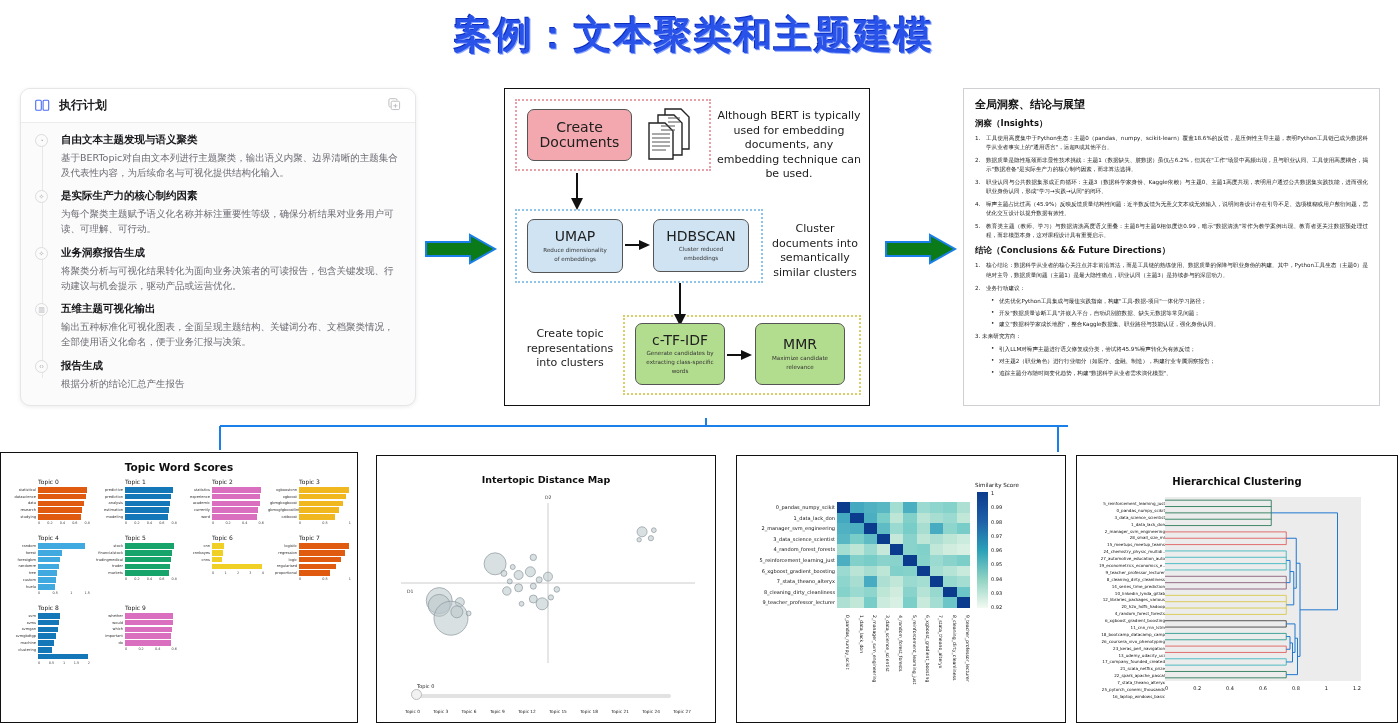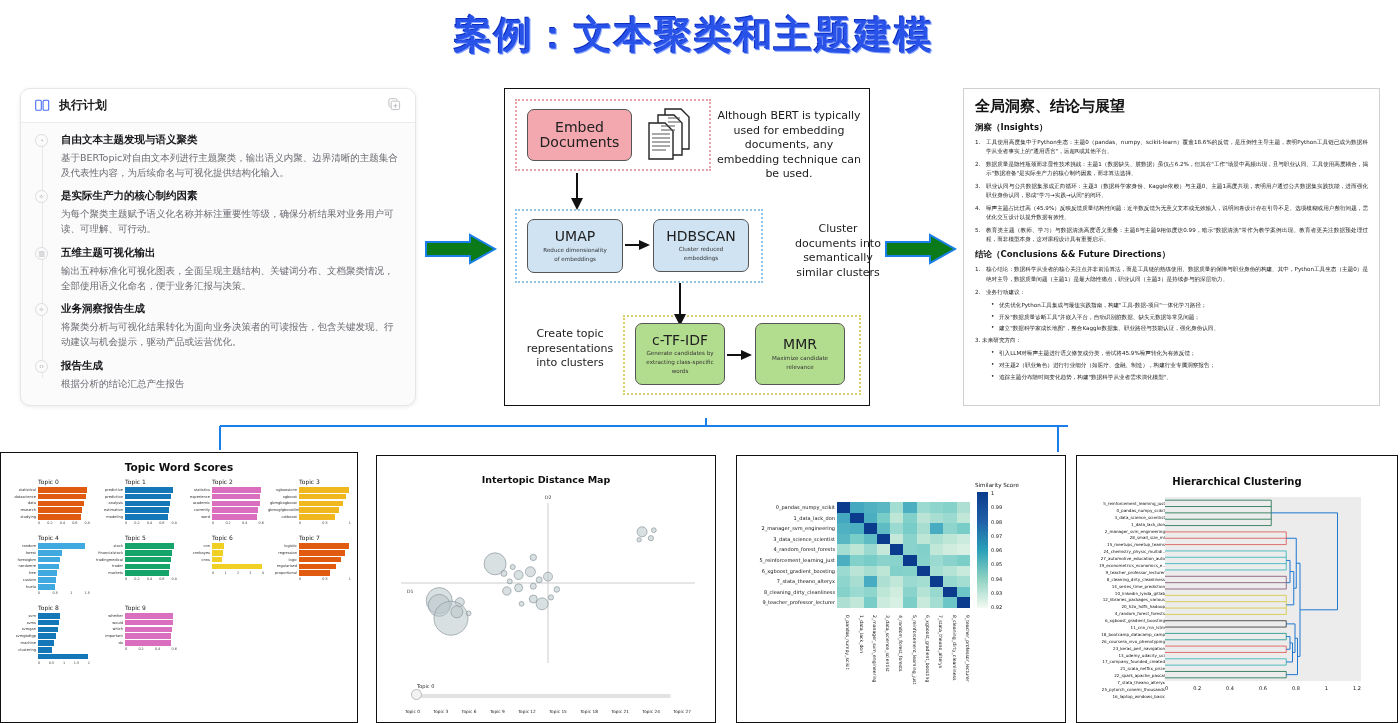"全局洞察、结论与展望" #ins-h1 { font-size: 15px -> 11px }
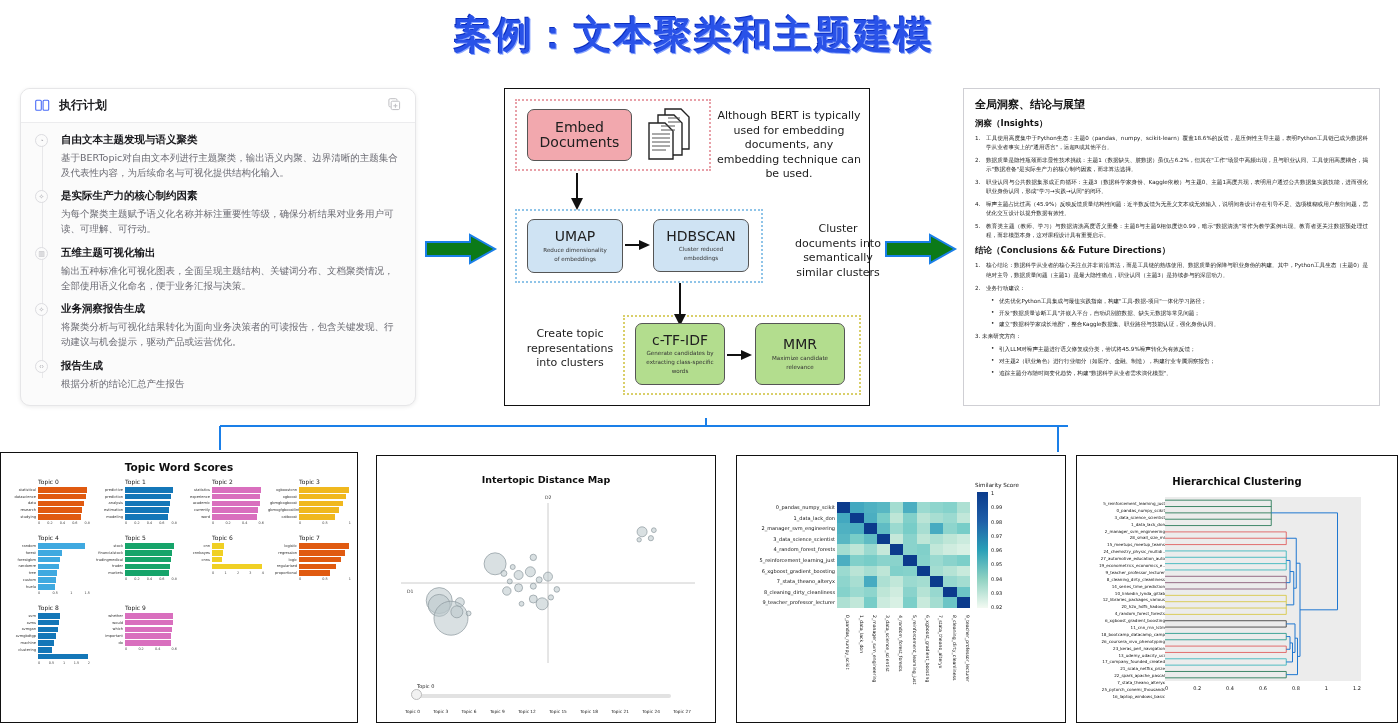"Embed" span.big { text: Embed -> Create }
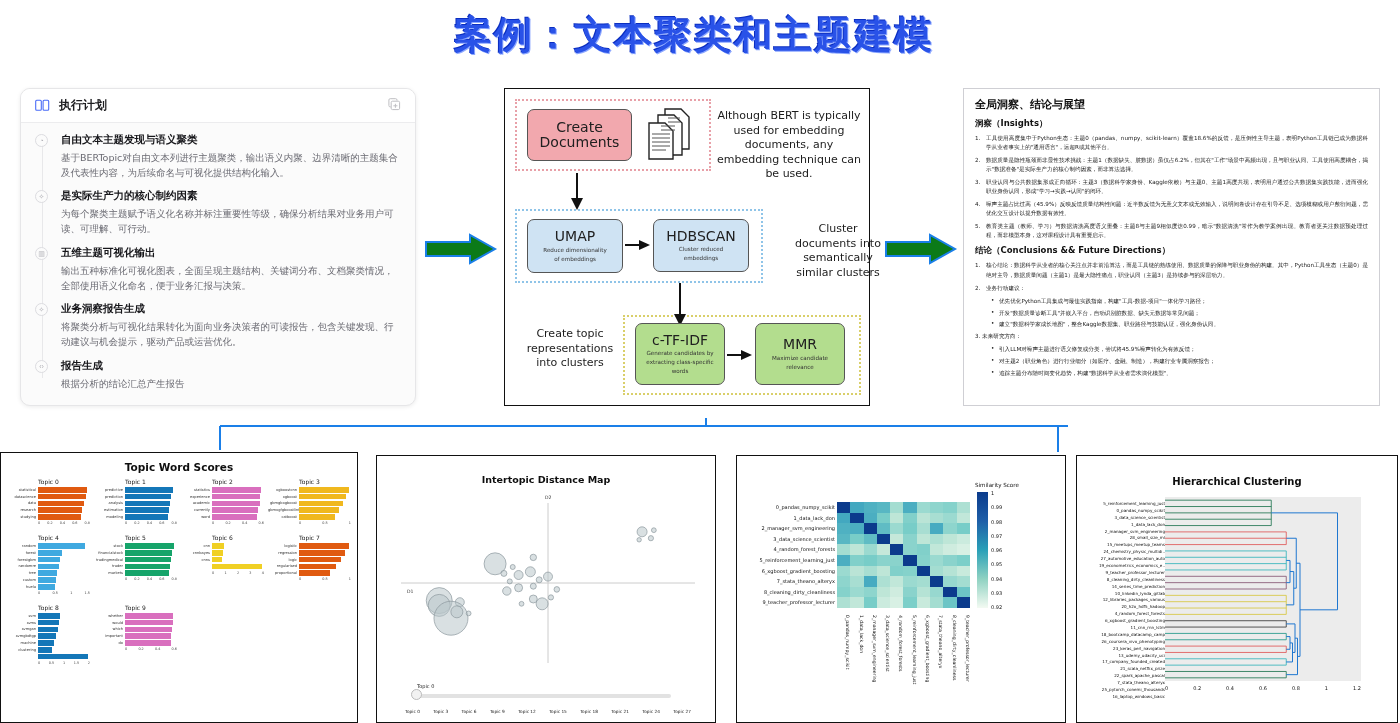"Cluster documents into semantically" #note-clust { margin-left: 23px -> none }
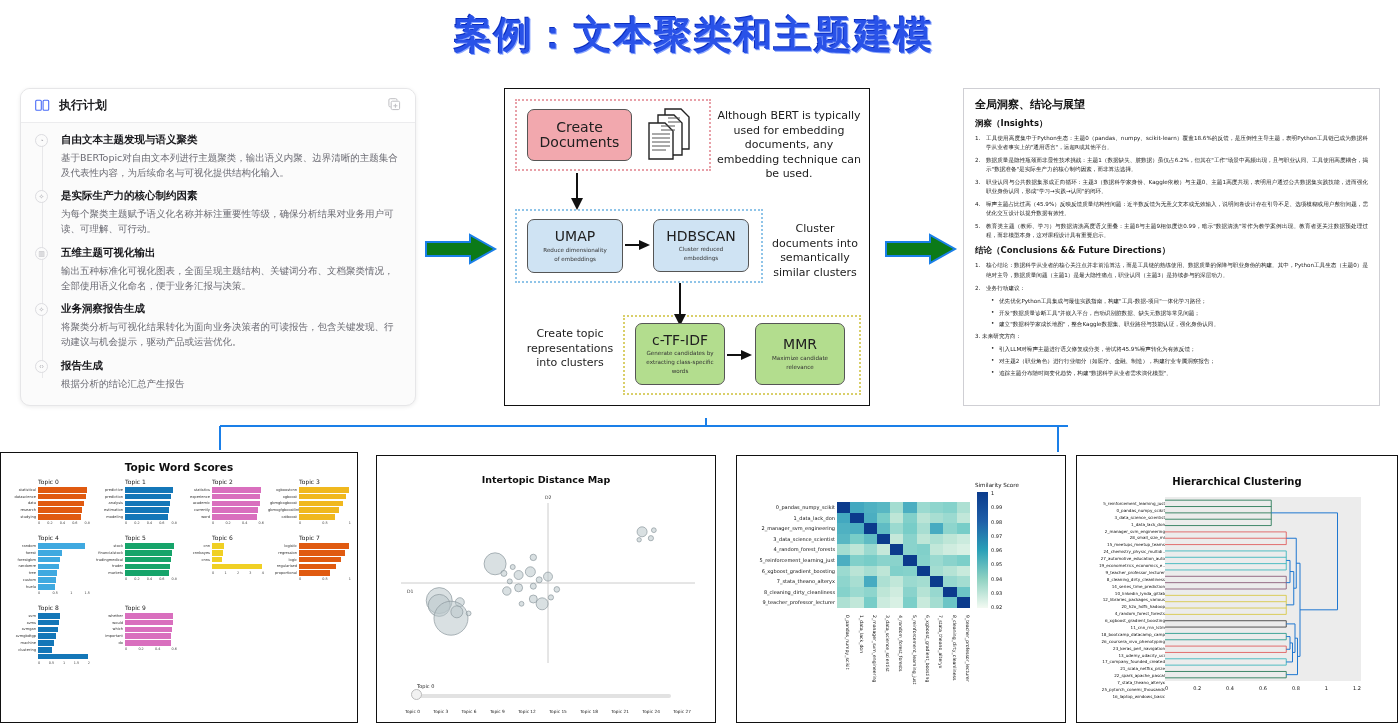"五维主题可视化输出" div.step { order: before "业务洞察报告生成" -> after "业务洞察报告生成" }
